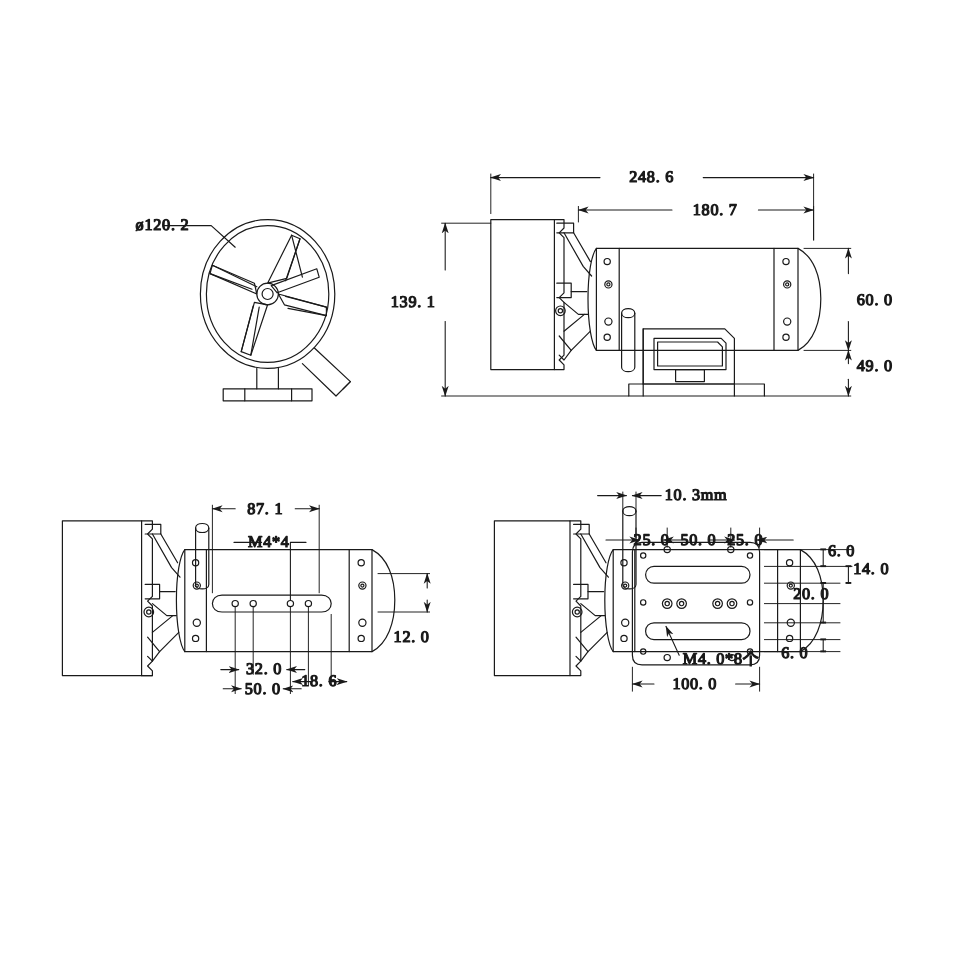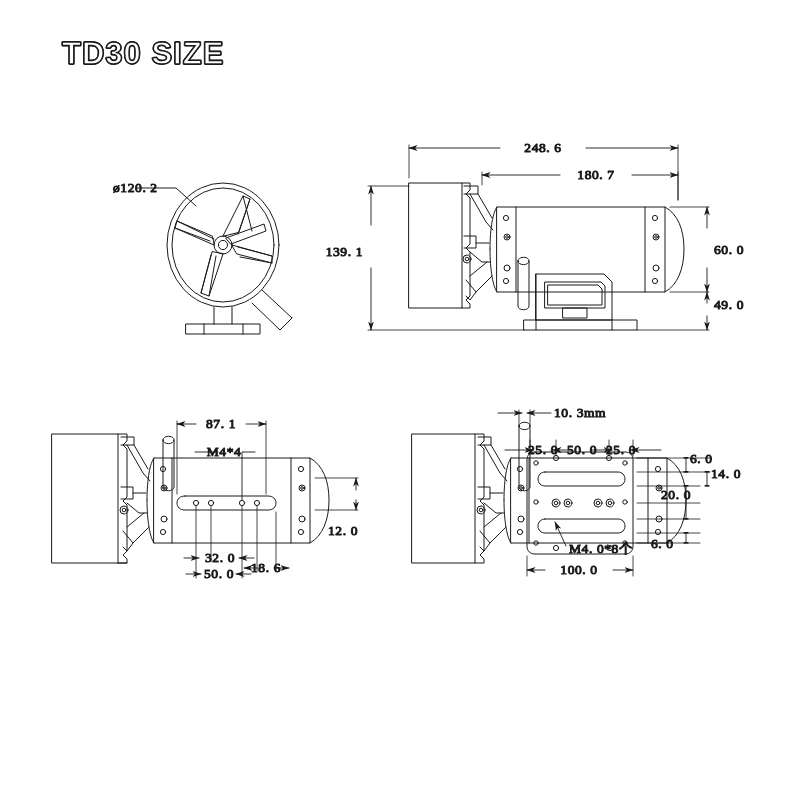"TD30 SIZE" div.title-text { html: <div>TD30 SIZE</div> -> none }
